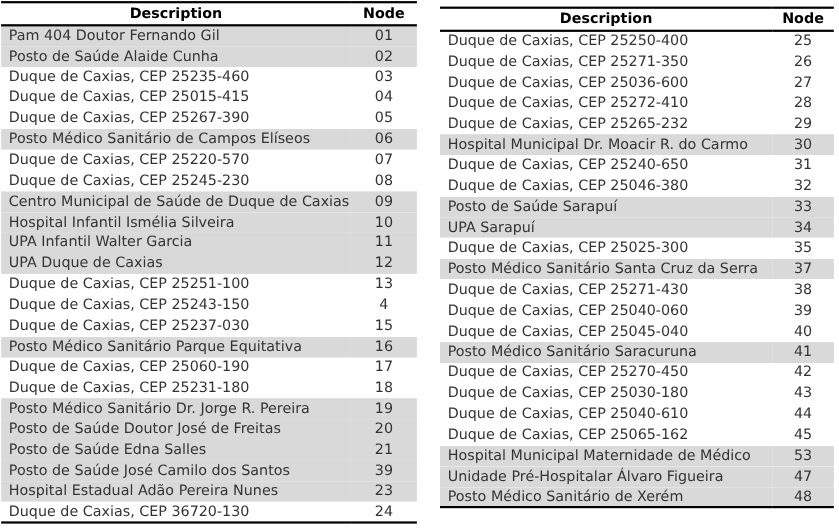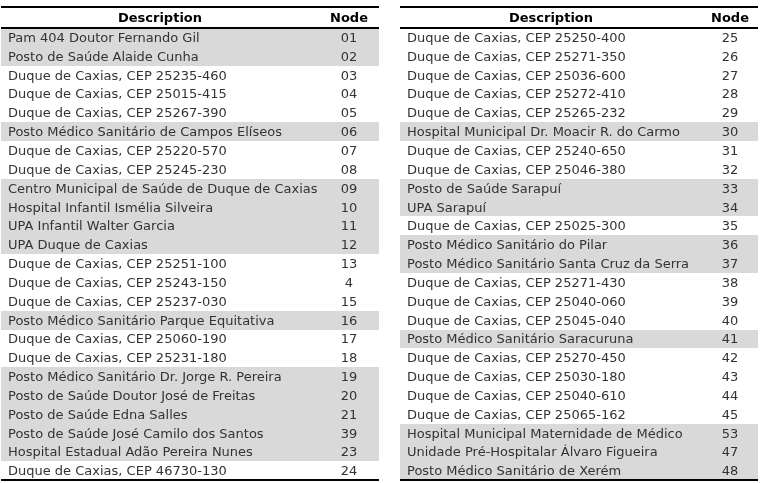"Description" .wrap { align-items: flex-end -> flex-start }
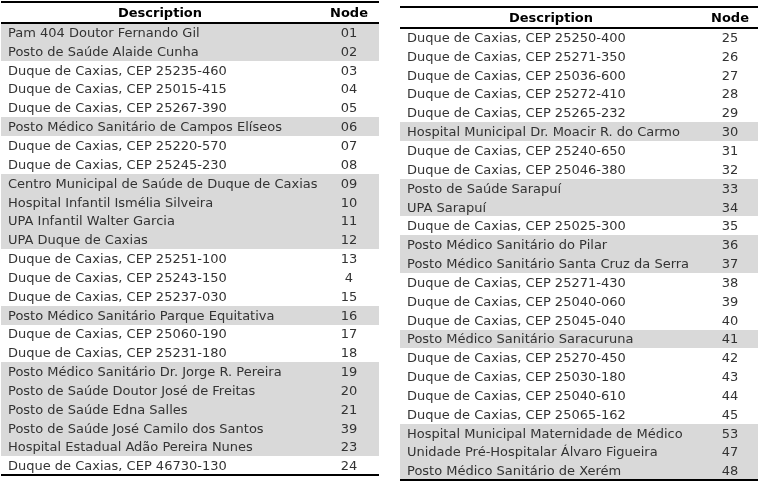"Posto Médico Sanitário do Pilar" tr.hl { html: <tr> <td>Posto Médico Sanitário do Pilar</td> <td>36</td> </tr> -> none }
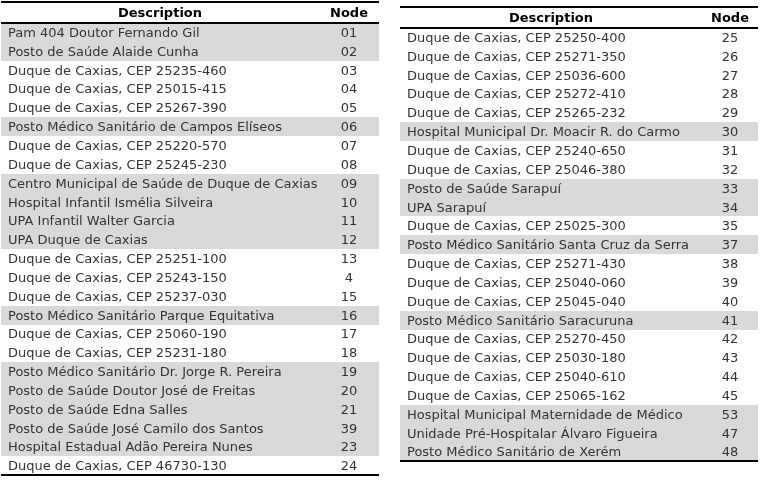"Duque de Caxias, CEP 46730-130" td.desc { text: 46730-130 -> 36720-130 }
